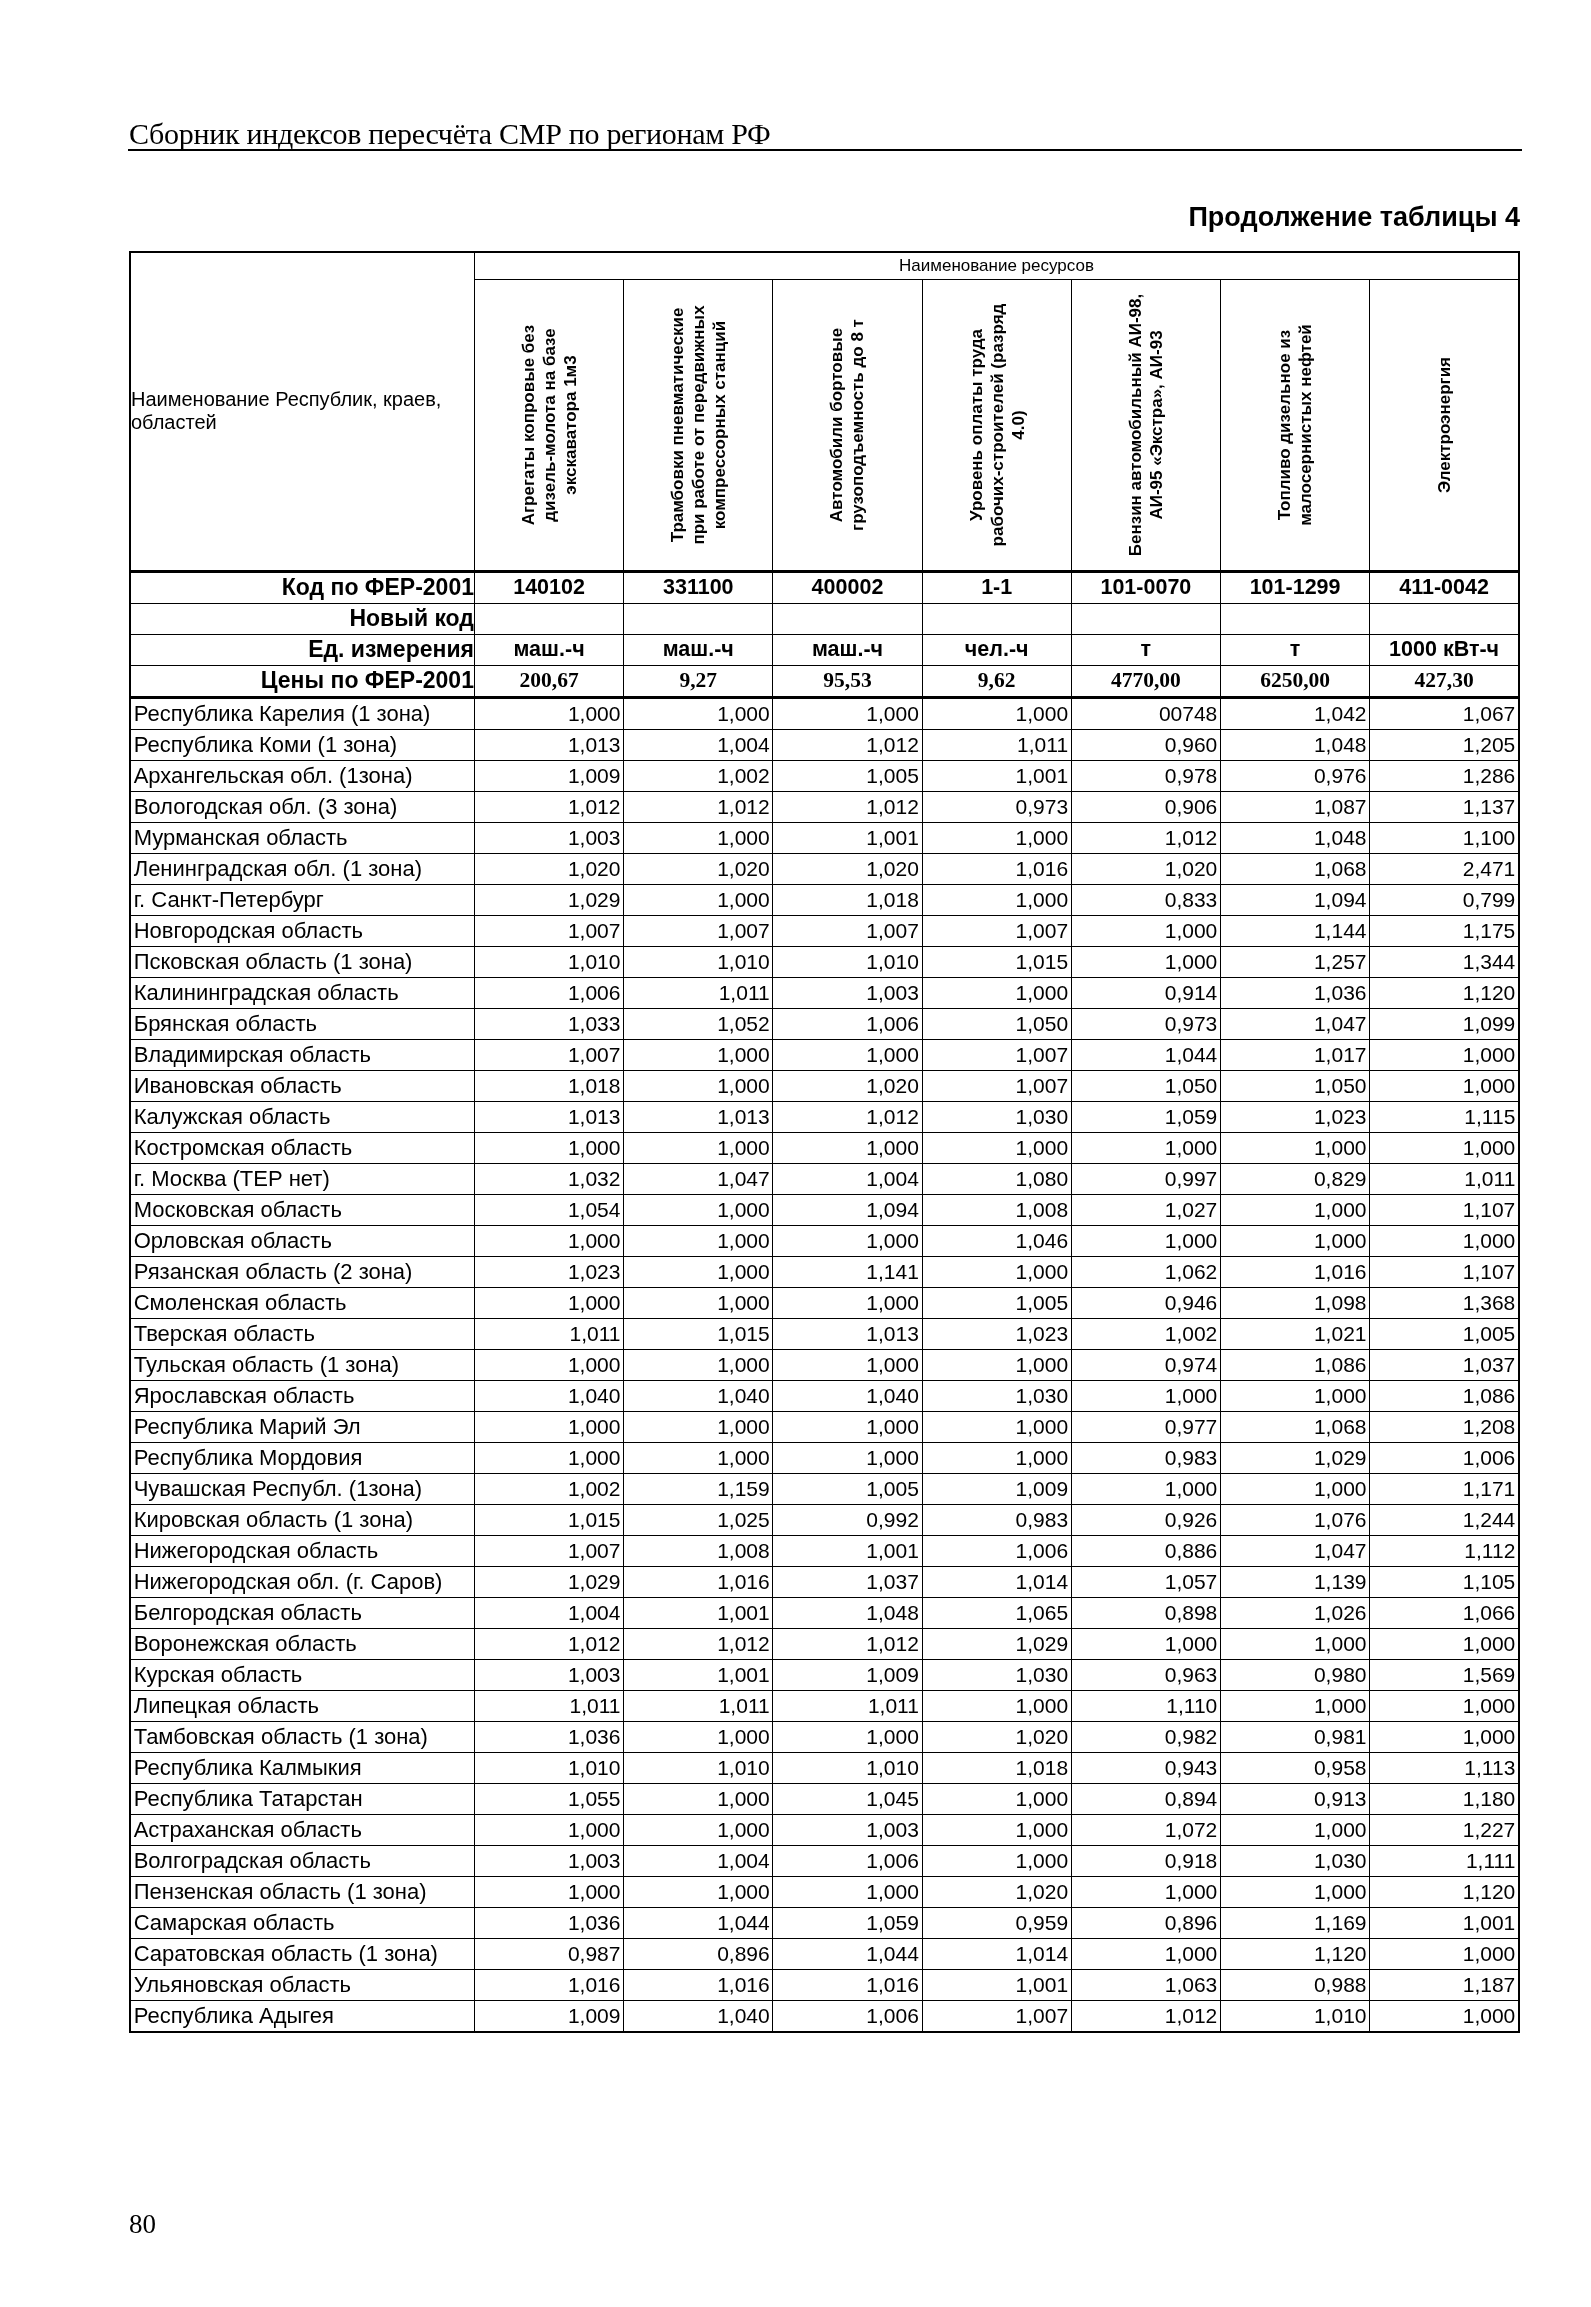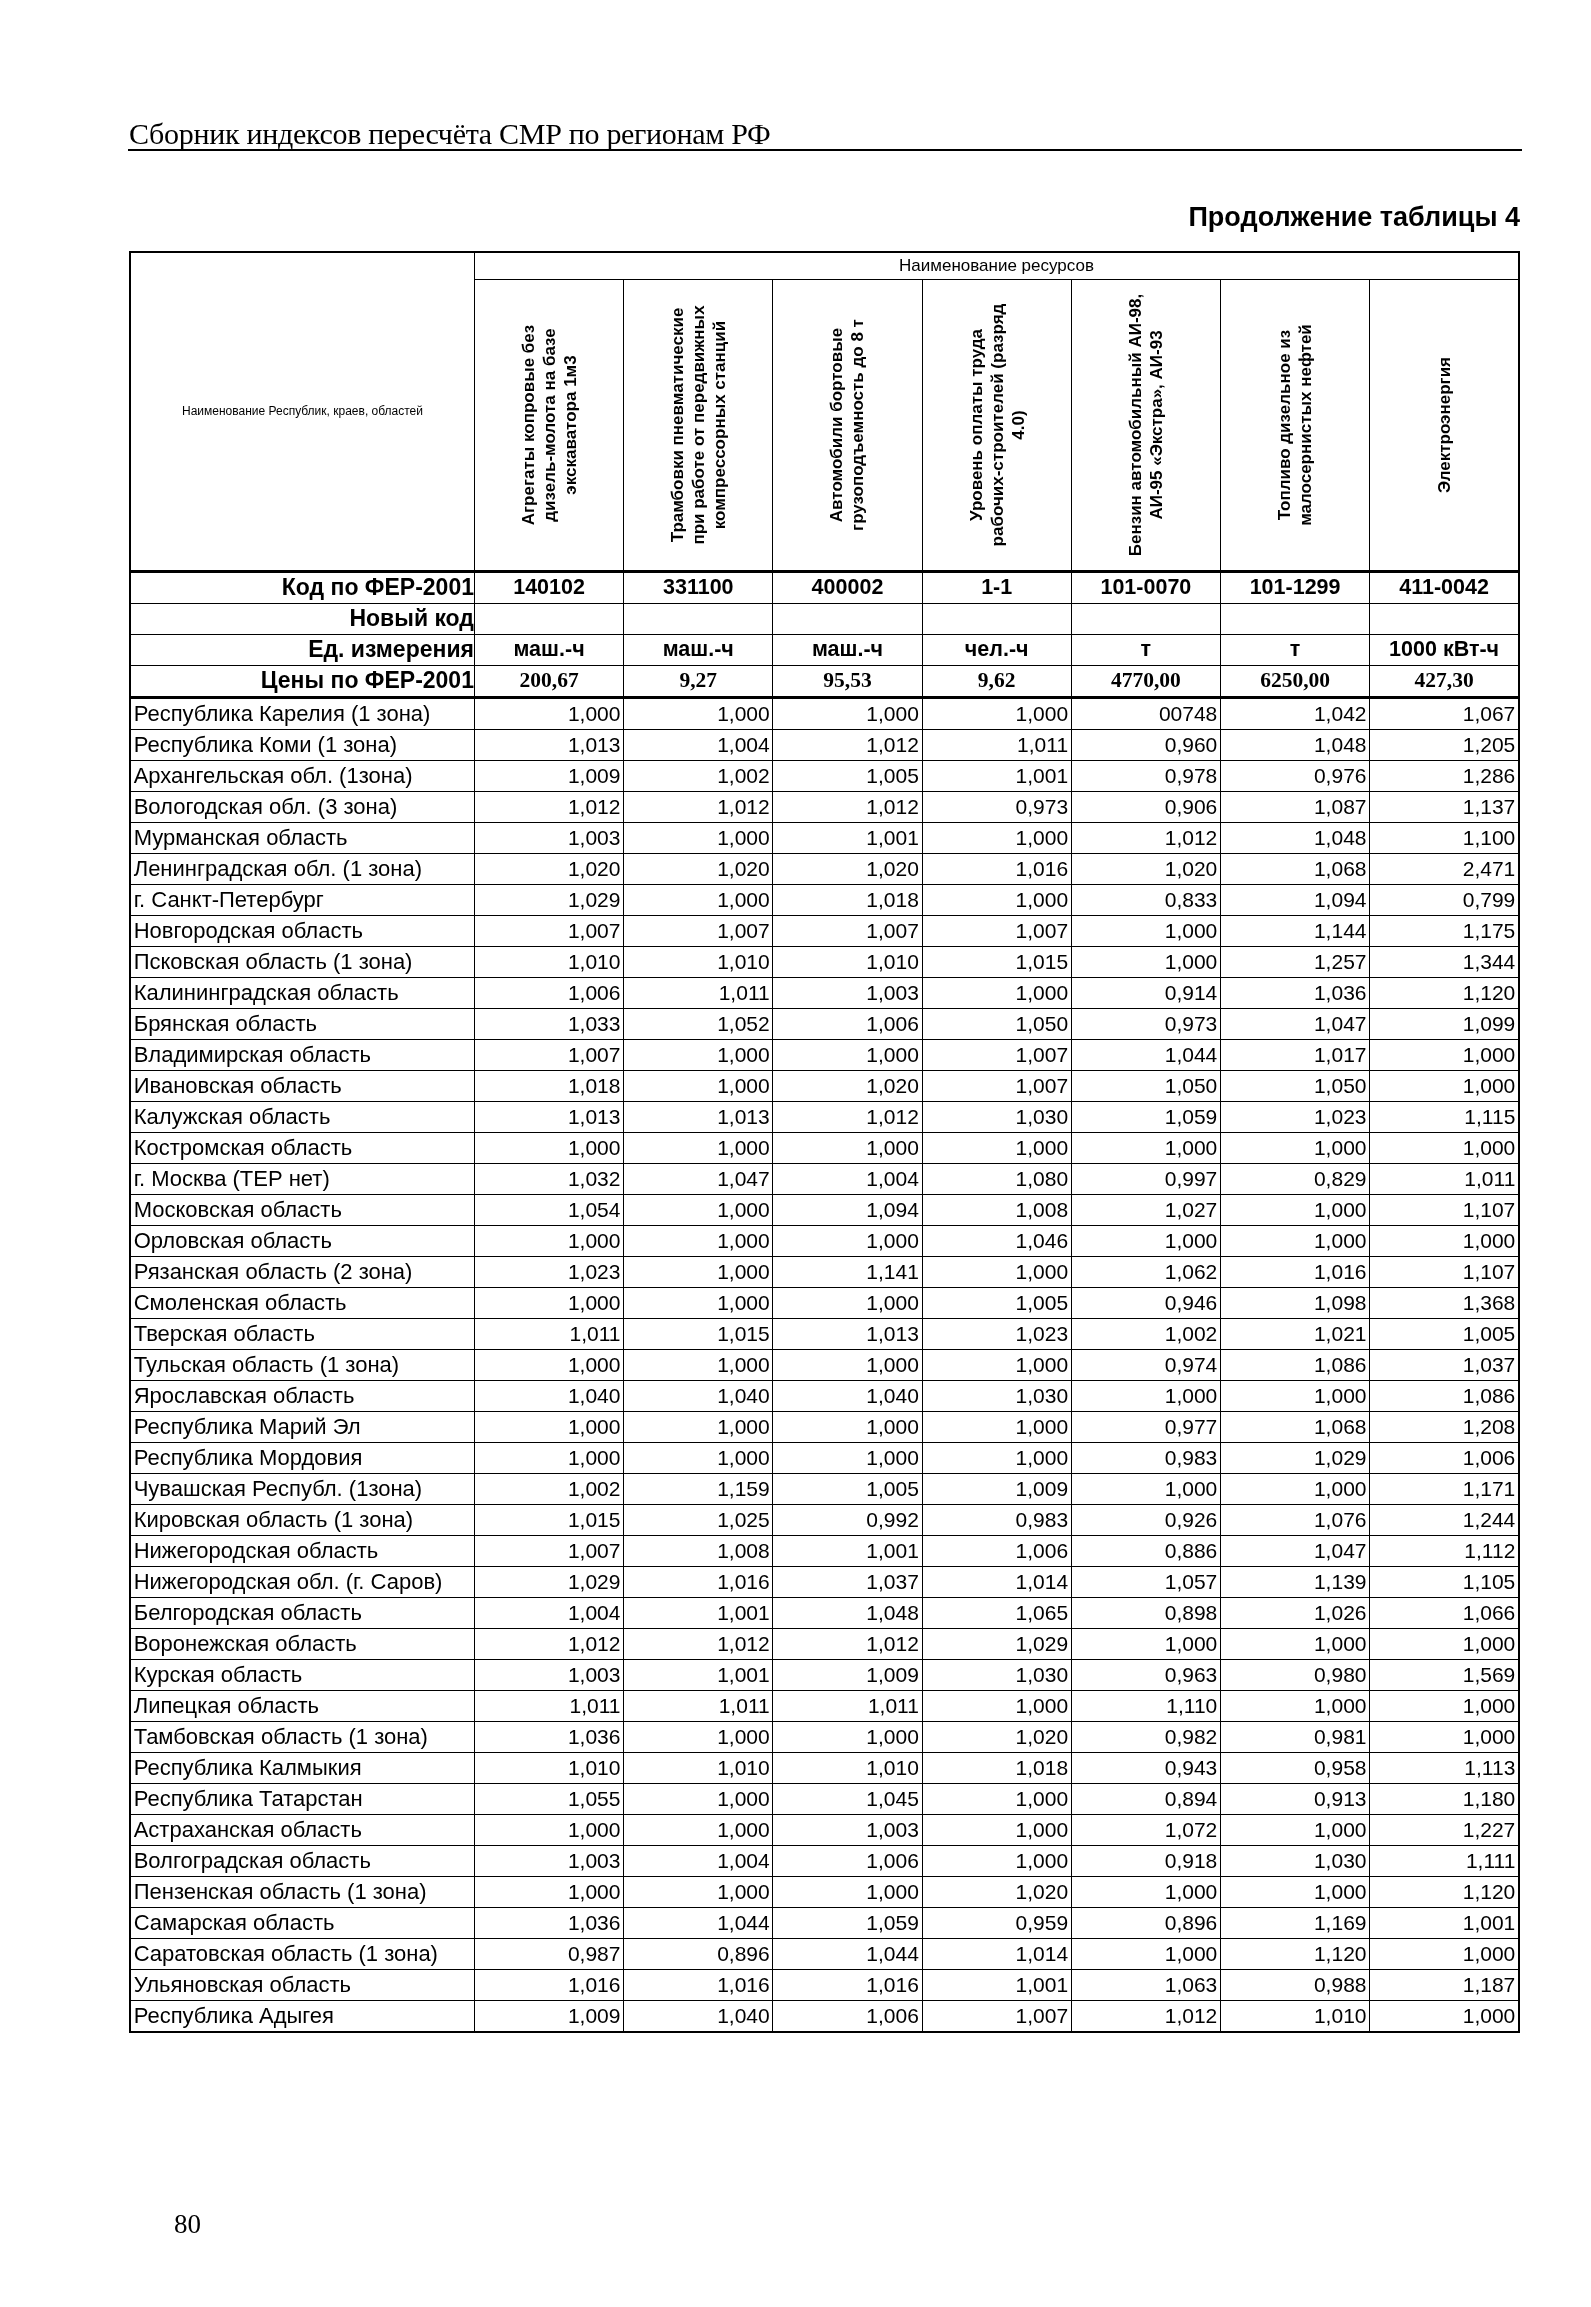"Наименование Республик, краев, областей" .hdr-region { font-size: 12px -> 20px; text-align: center -> left }
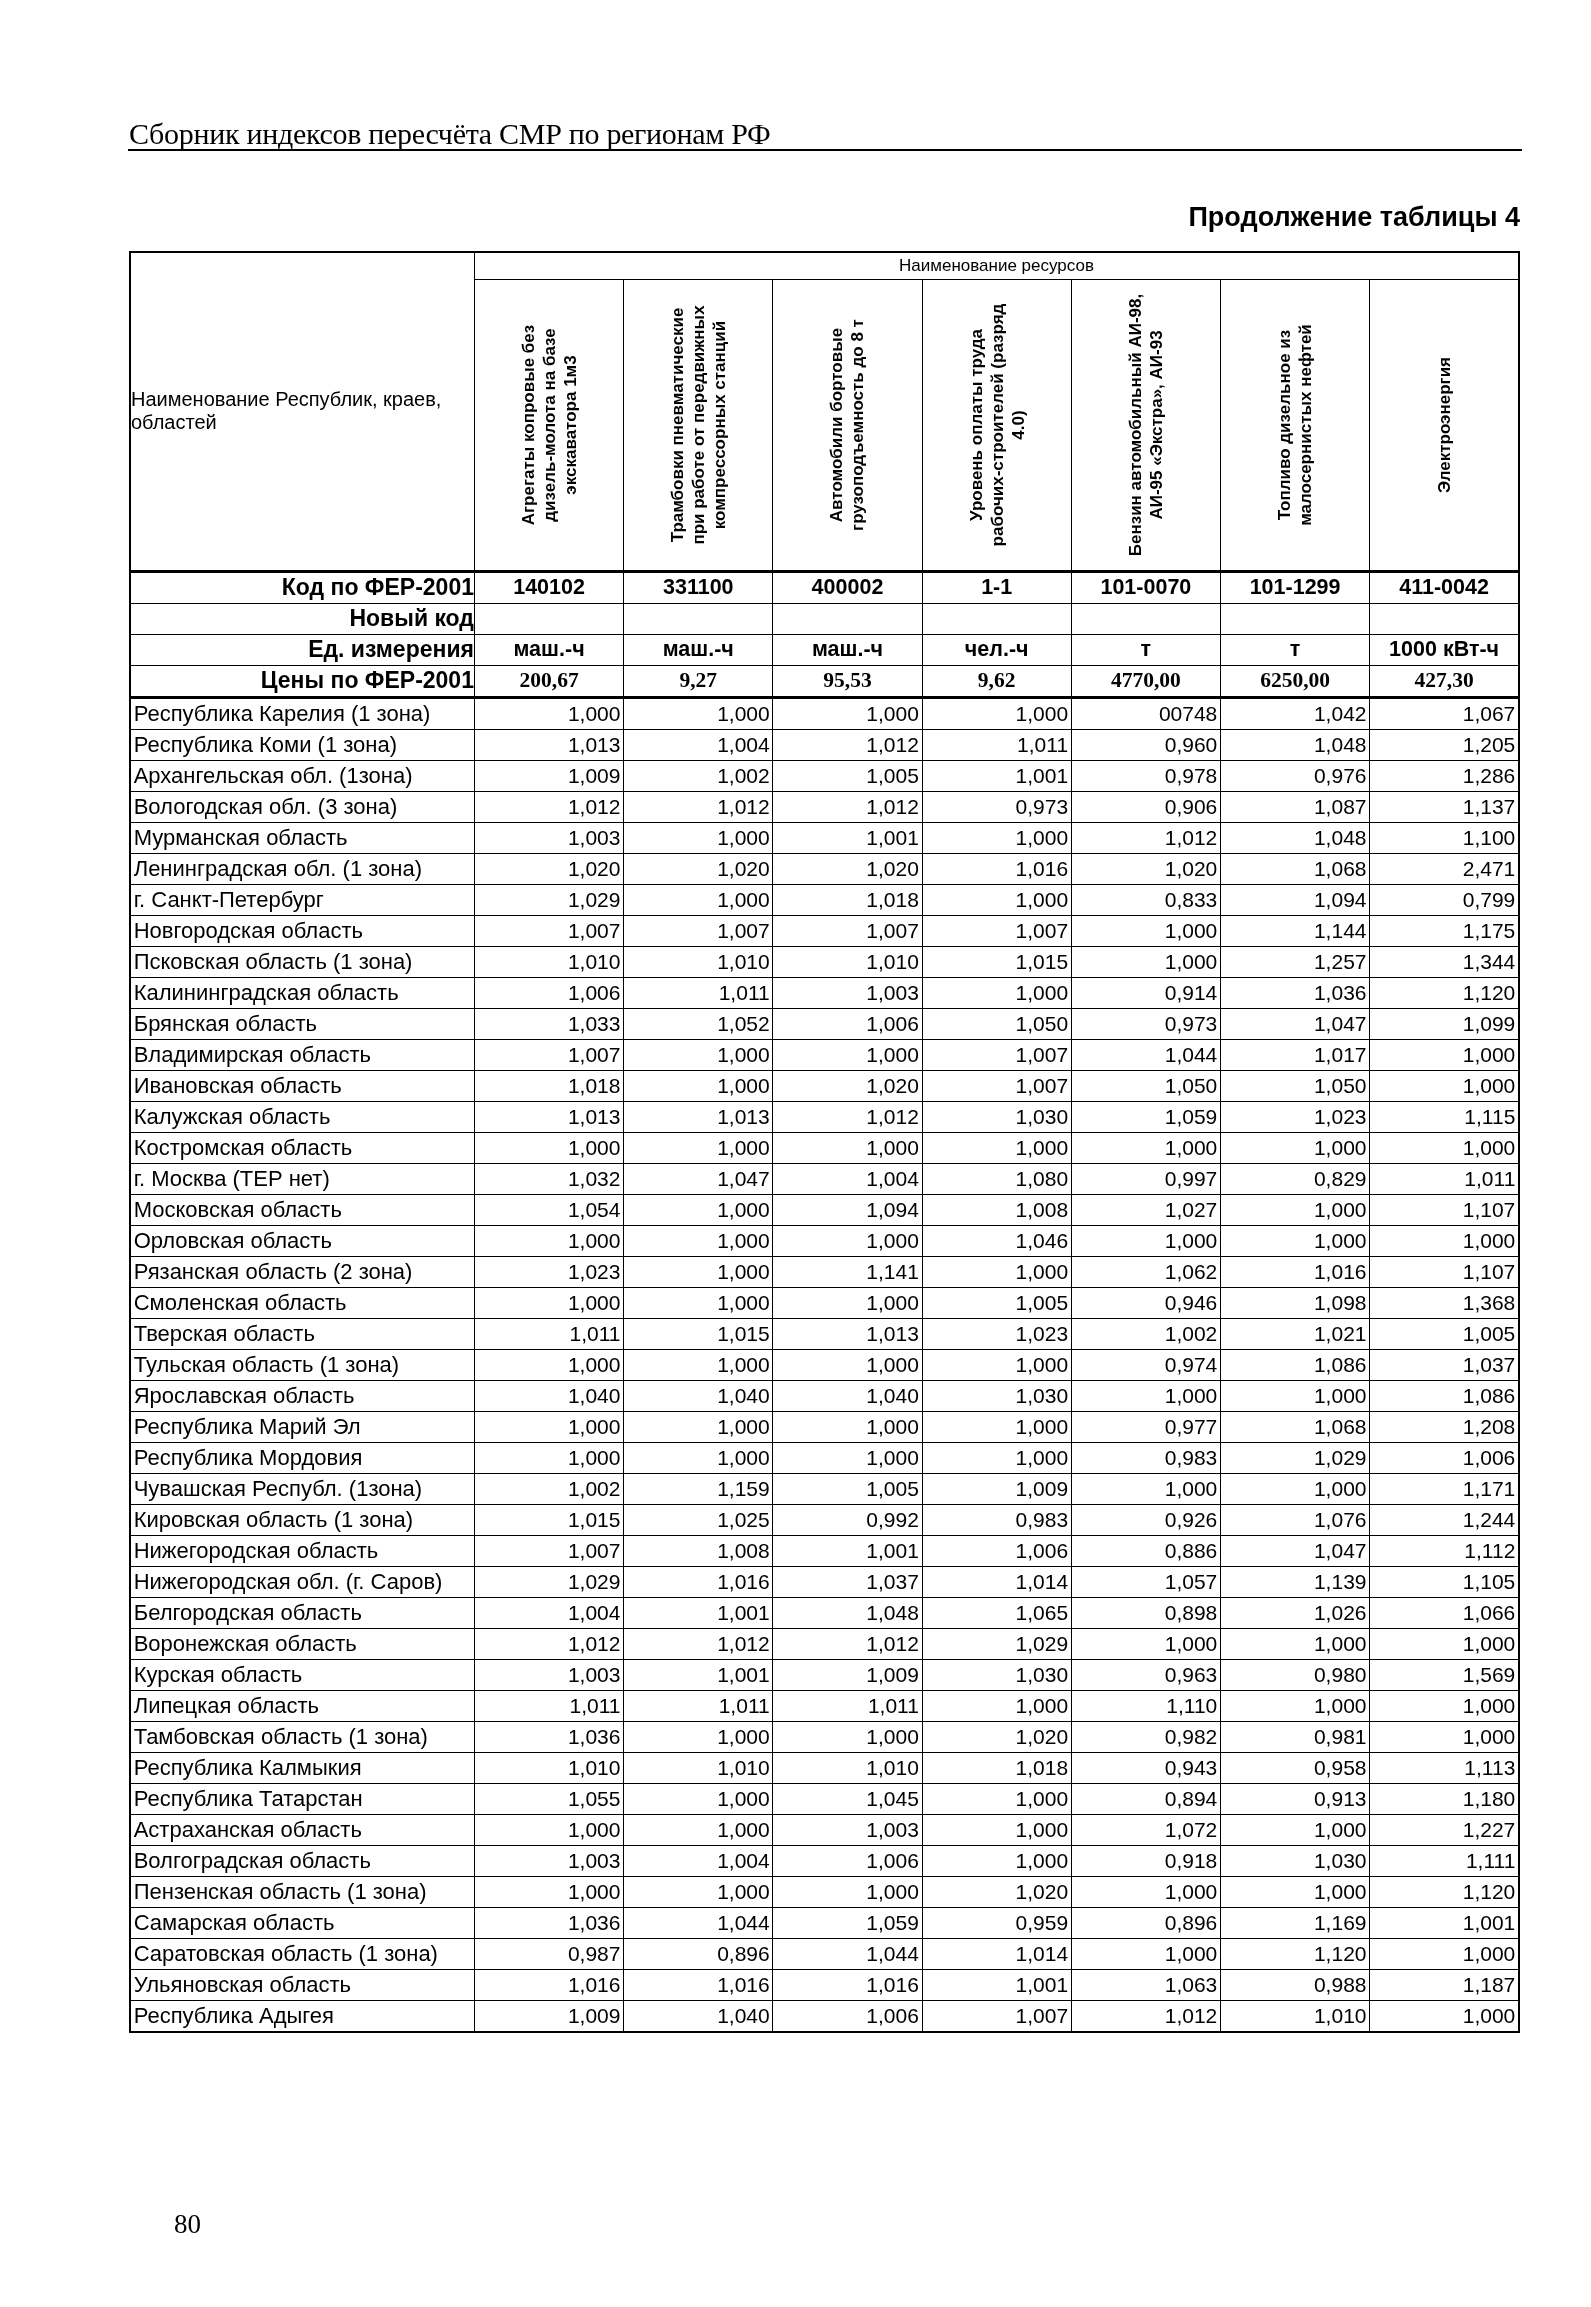"80" .page-num { margin-left: 45px -> none }
